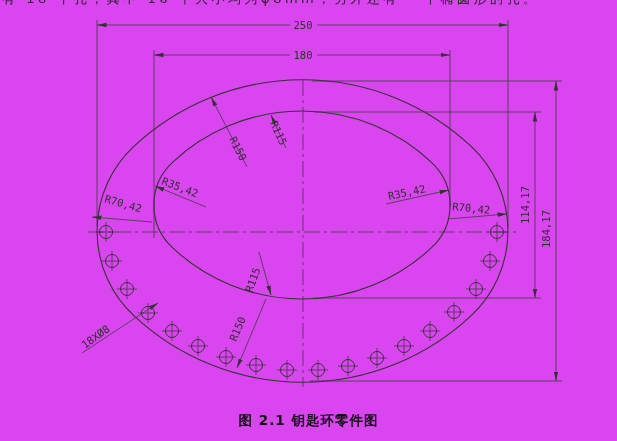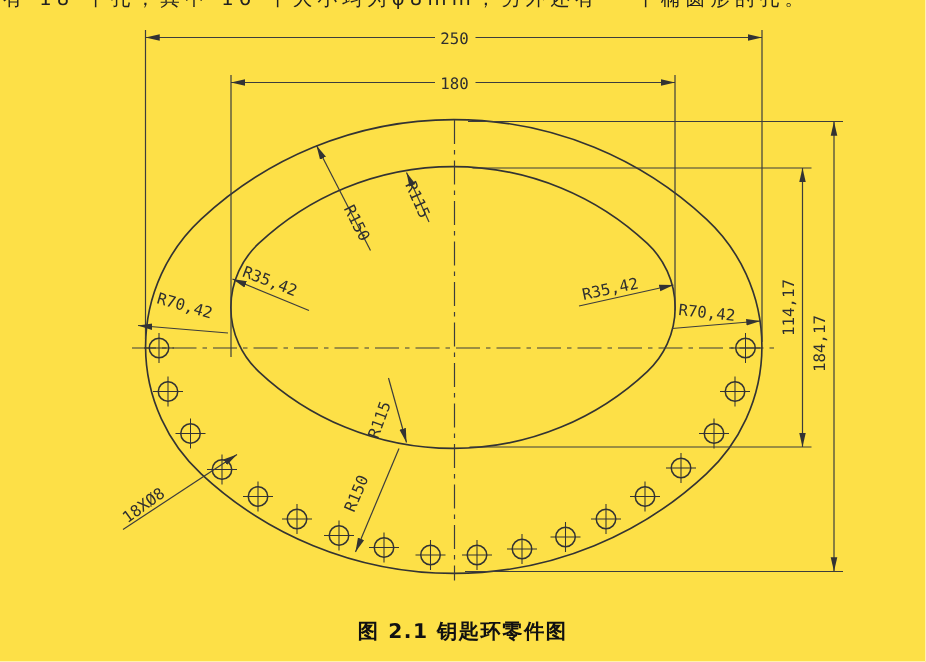"250" #screen { background: #fde047 -> #d946ef }
